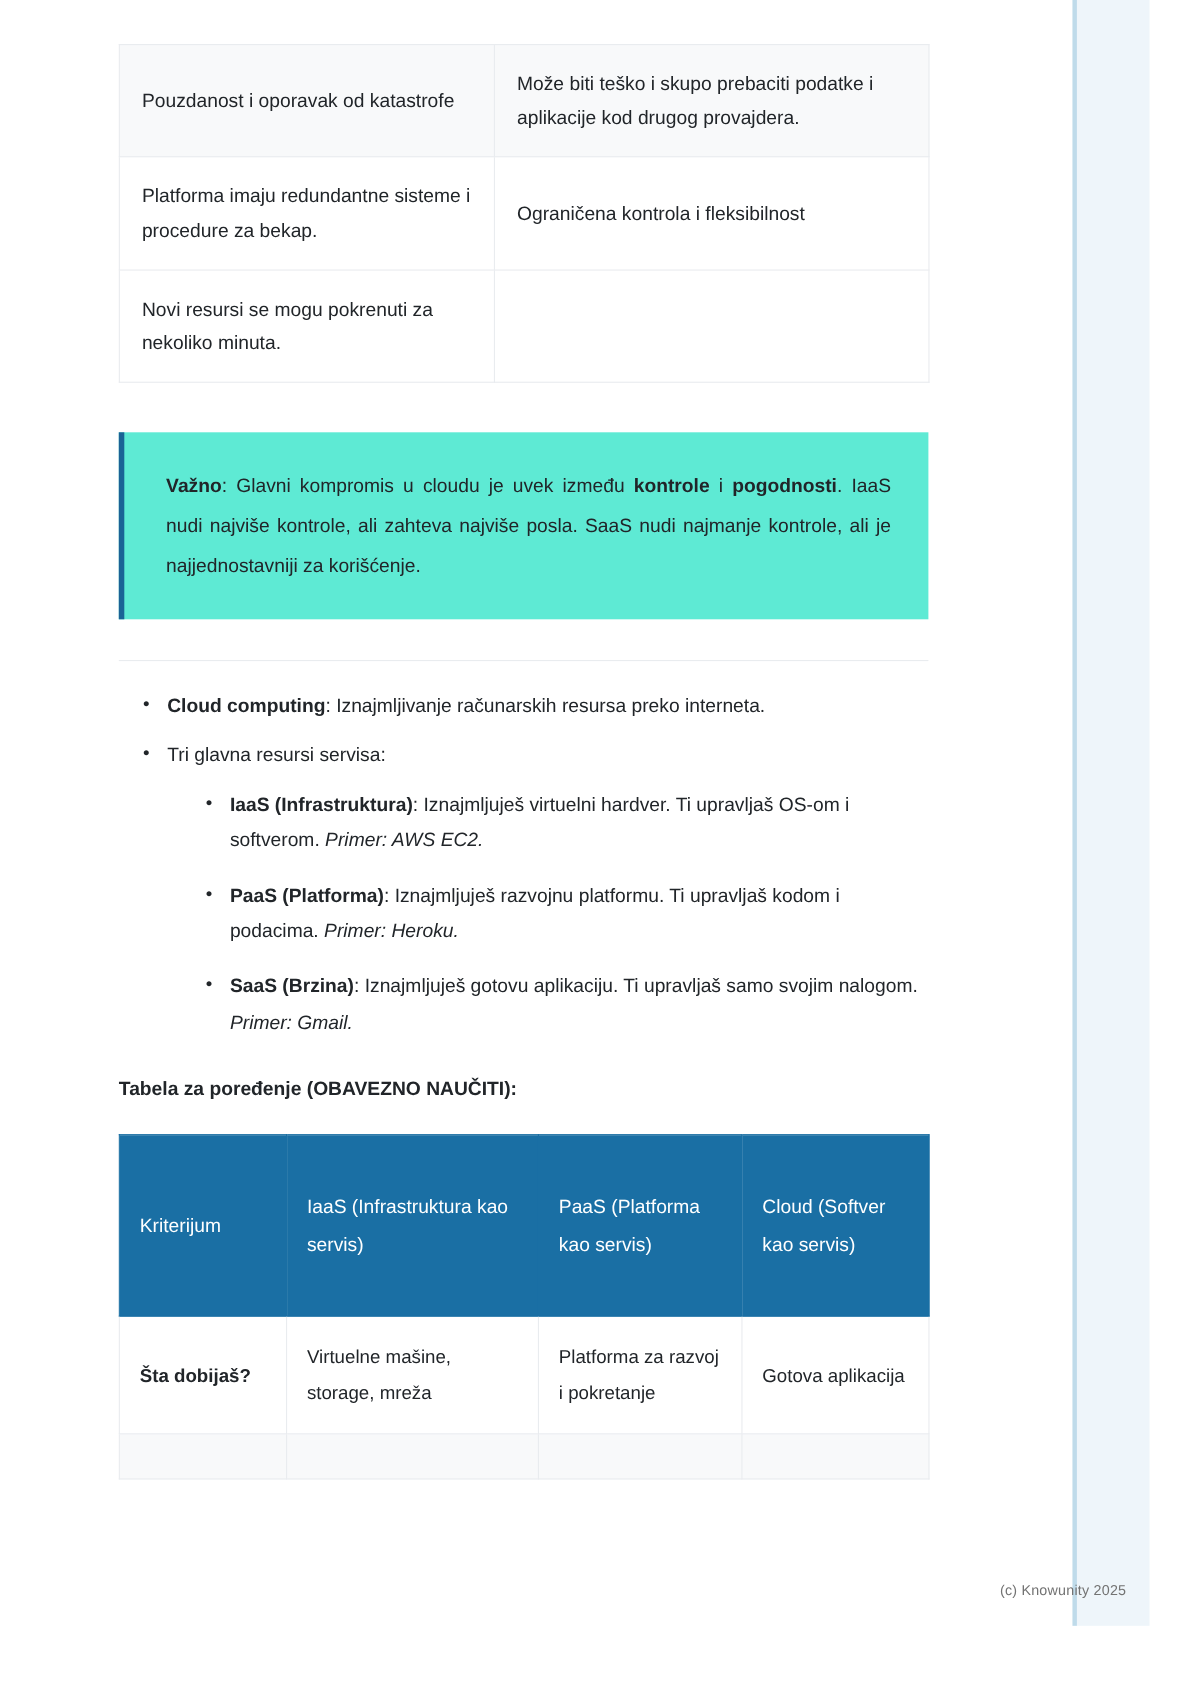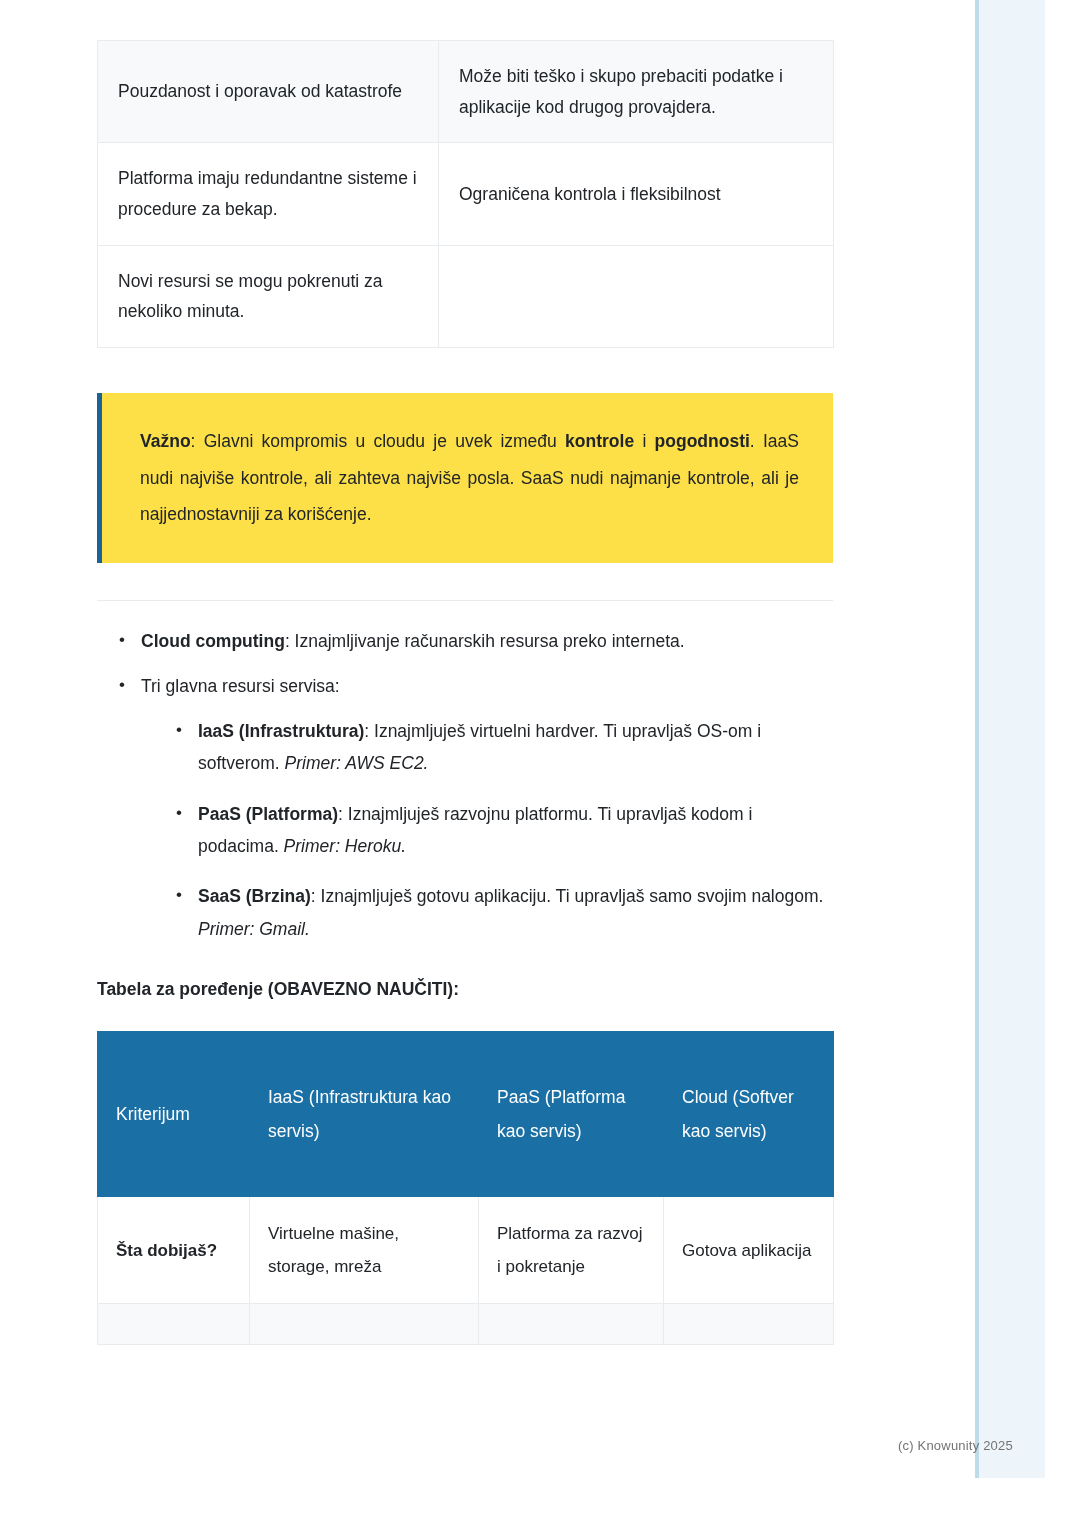"Pouzdanost i oporavak od katastrofe" #page { left: 5px -> 16px }
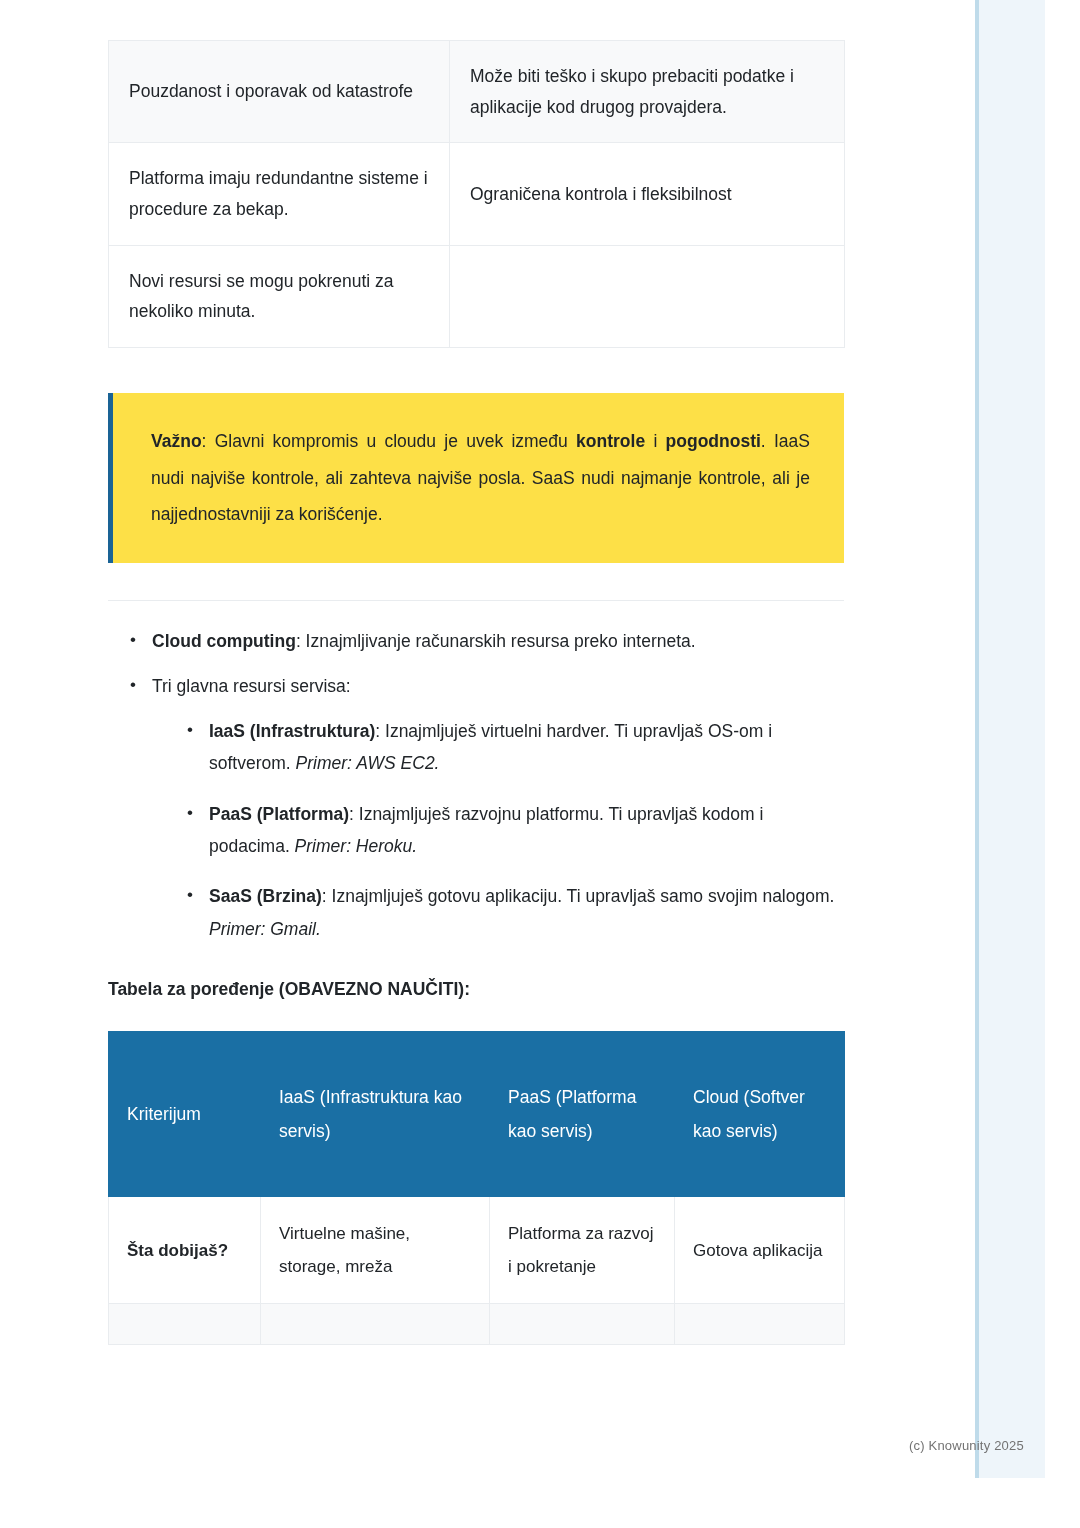"Važno: Glavni kompromis u cloudu" #callout { background: #fde047 -> #5eead4 }
